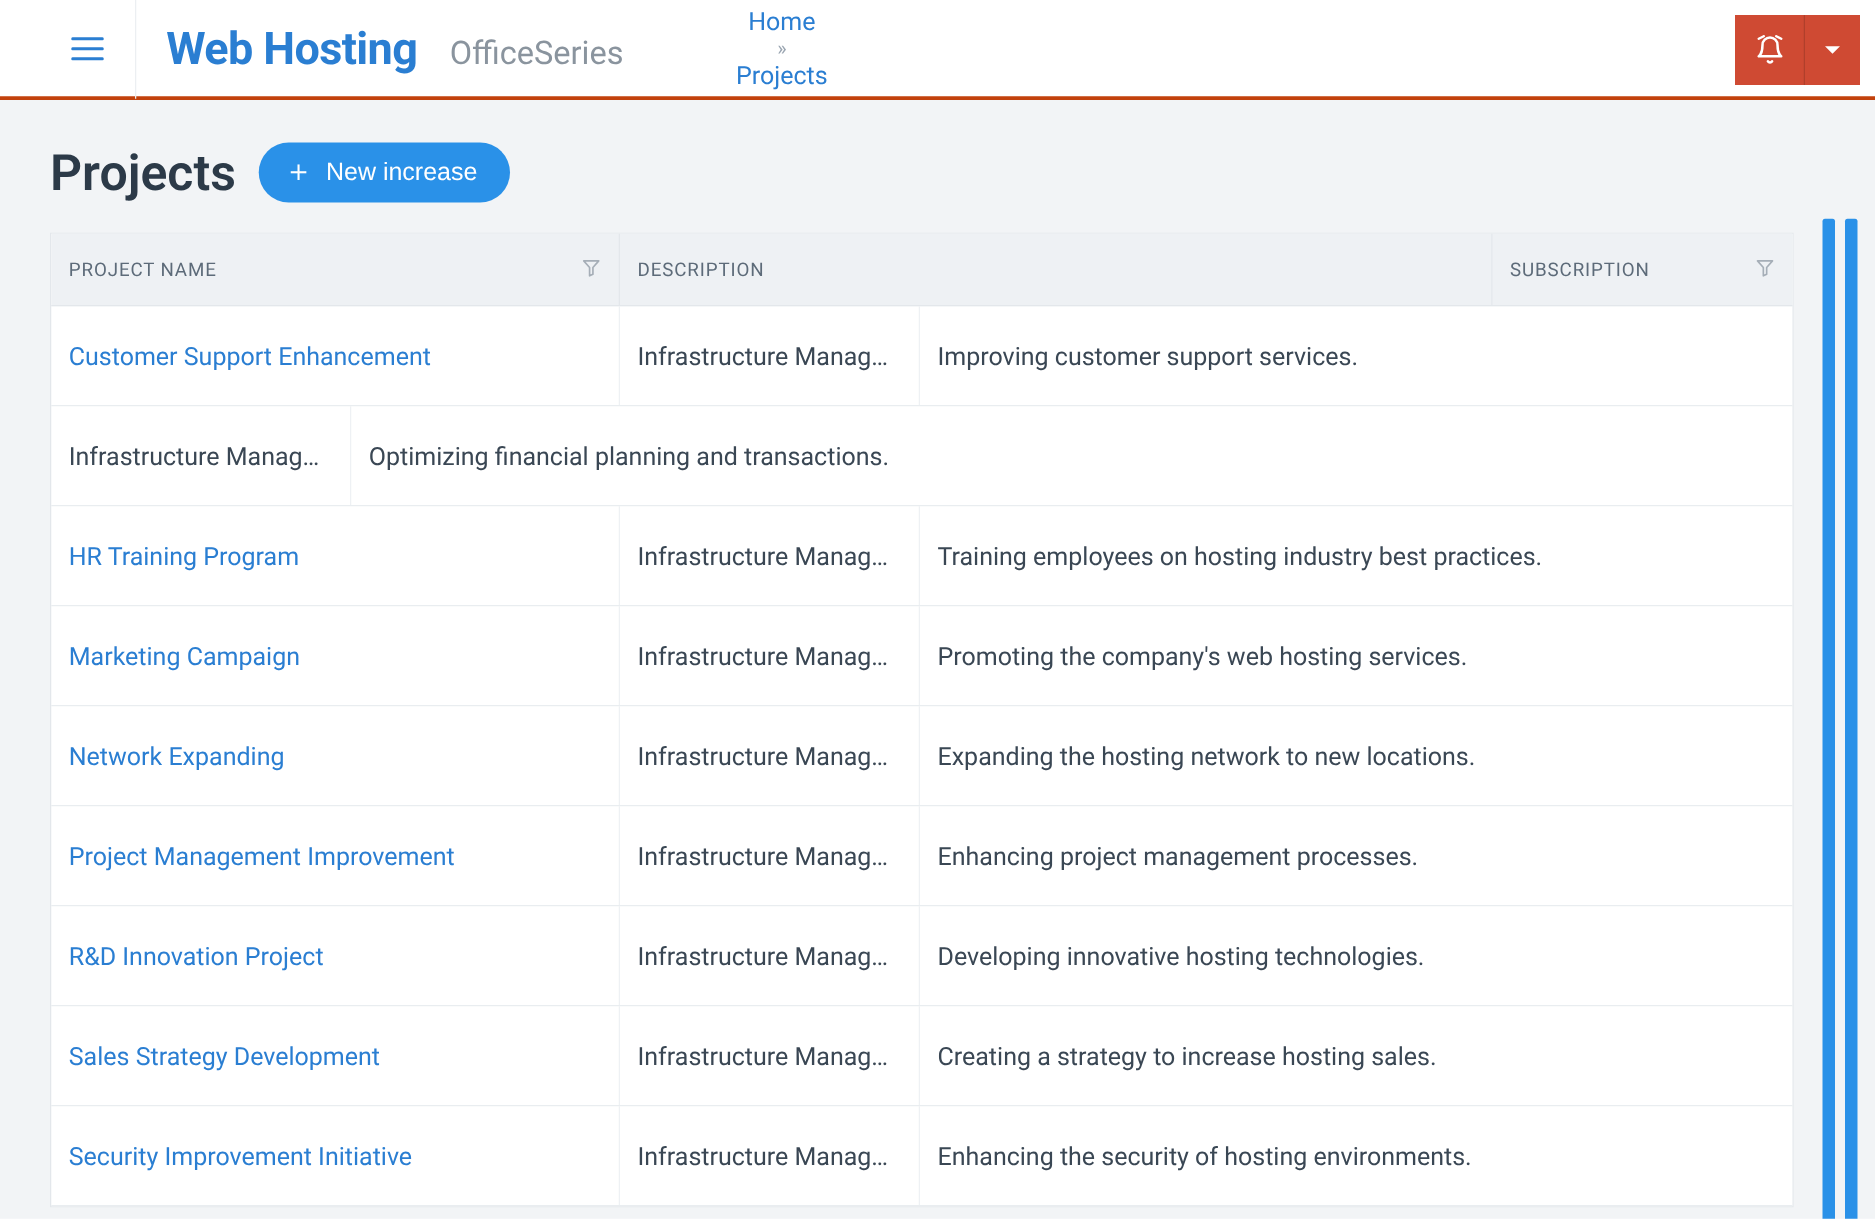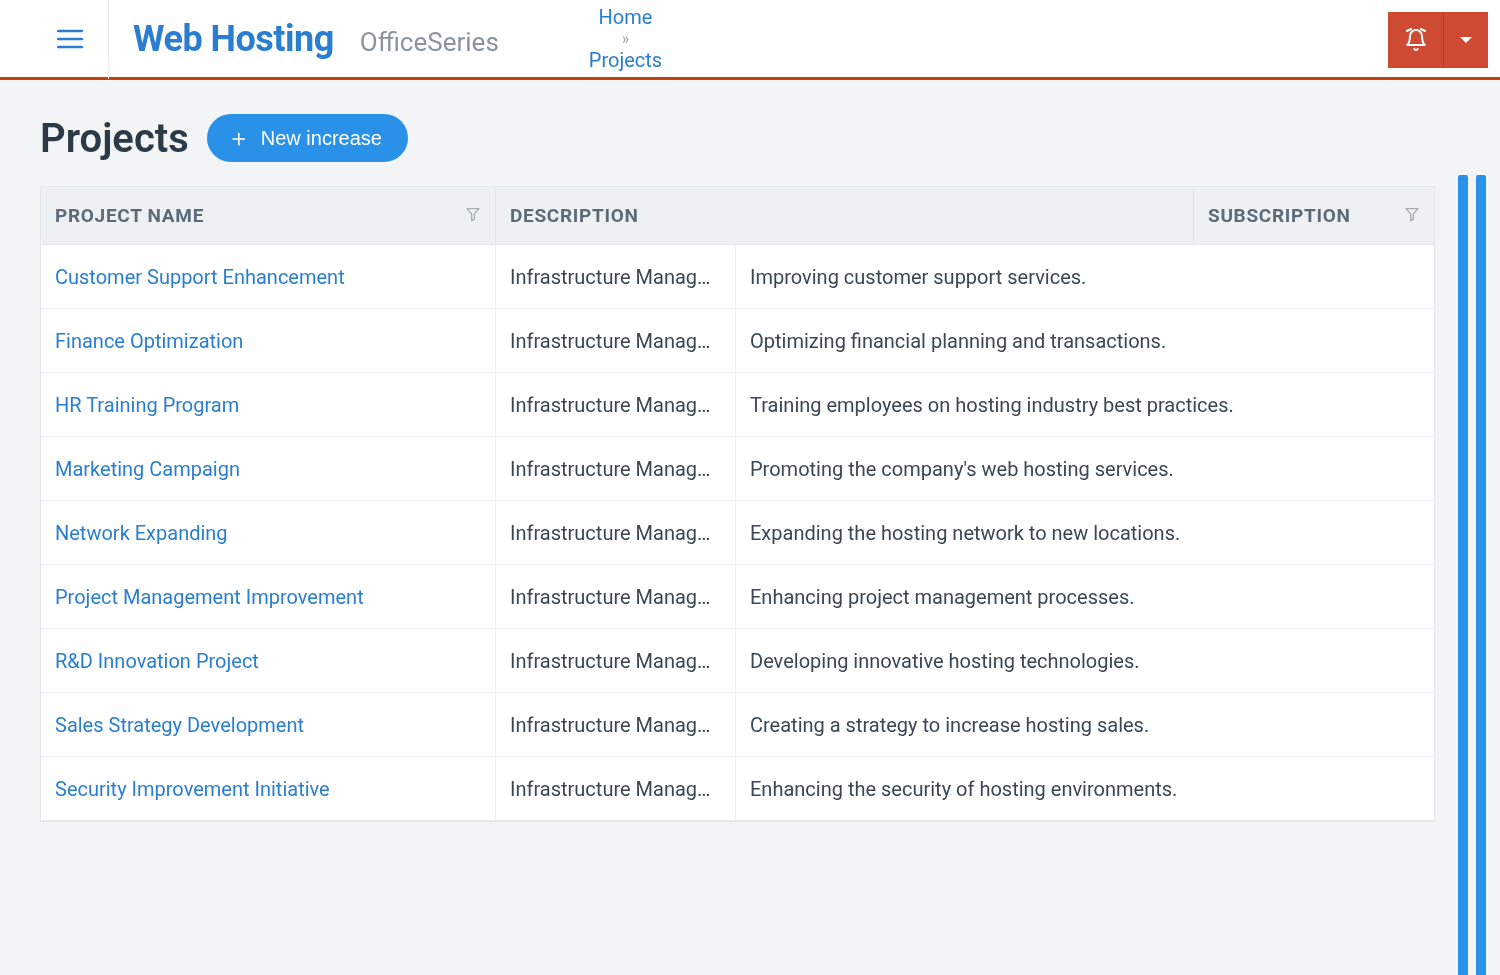"PROJECT NAME" .th { font-size: 19px -> 15px; font-weight: 700 -> 400 }
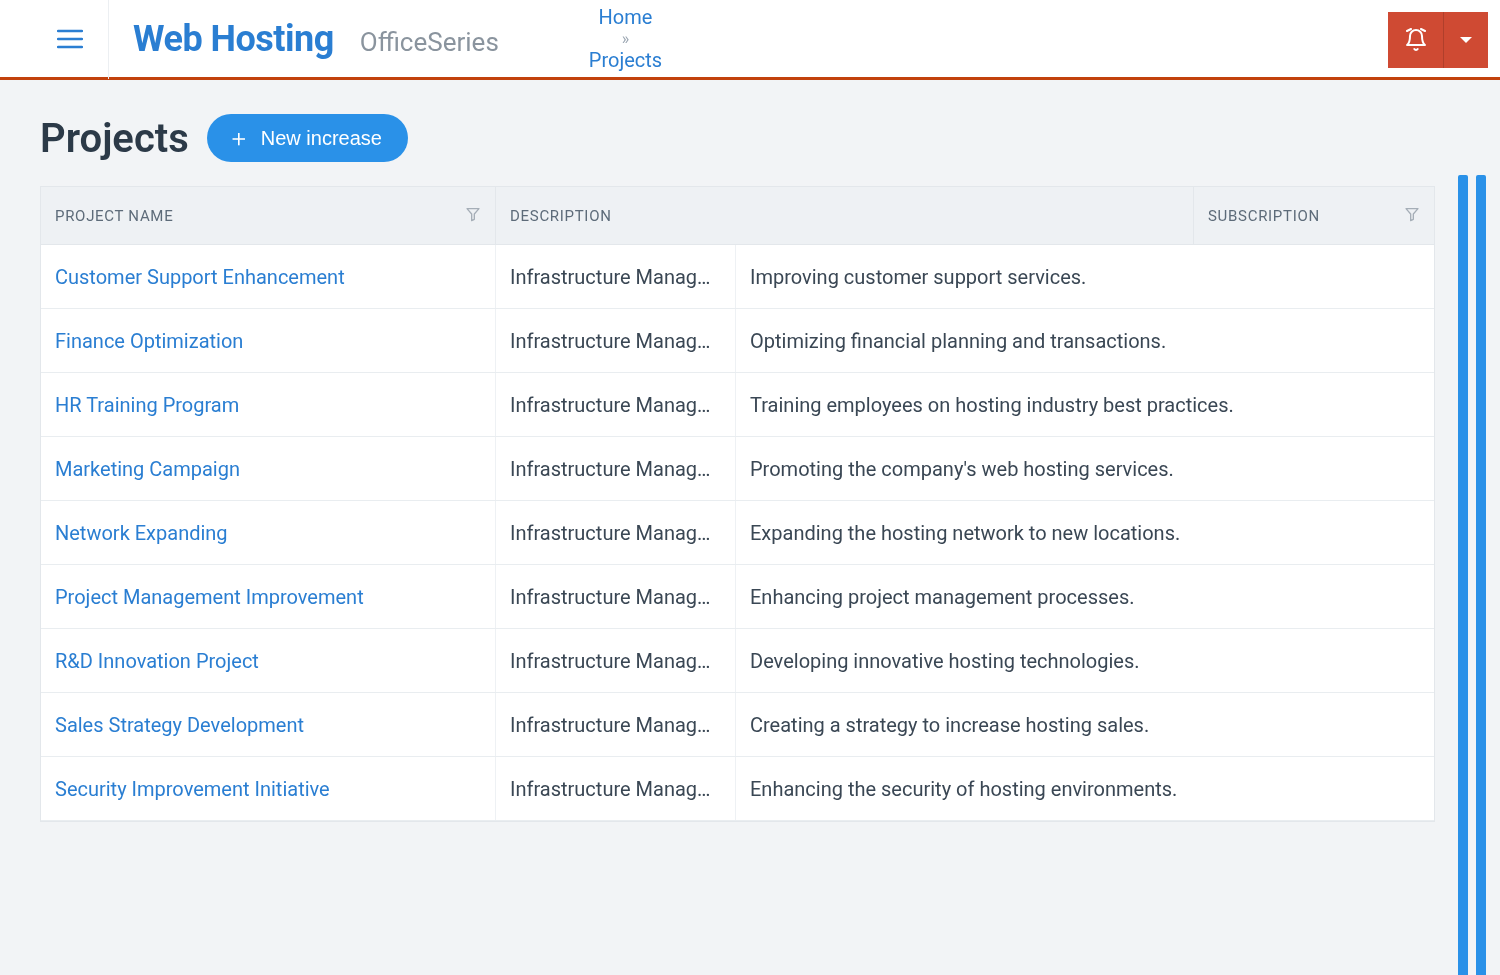"Customer Support Enhancement" .trow { height: 64px -> 80px }
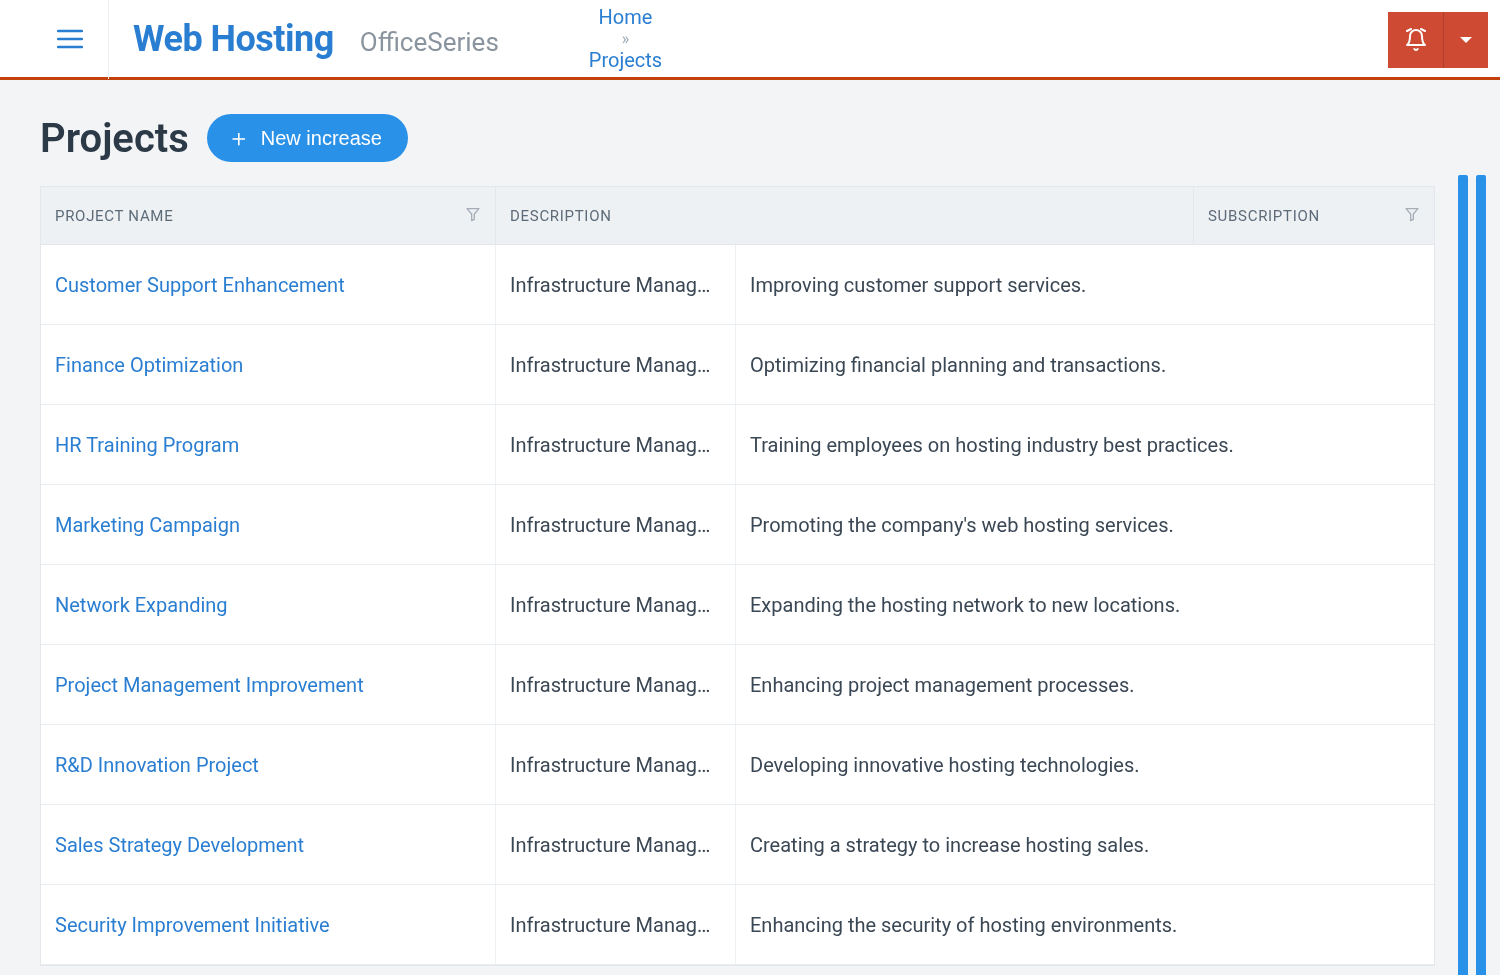"Finance Optimization" div.td { html: <div> <span>Finance Optimization</span> </div> -> none }
